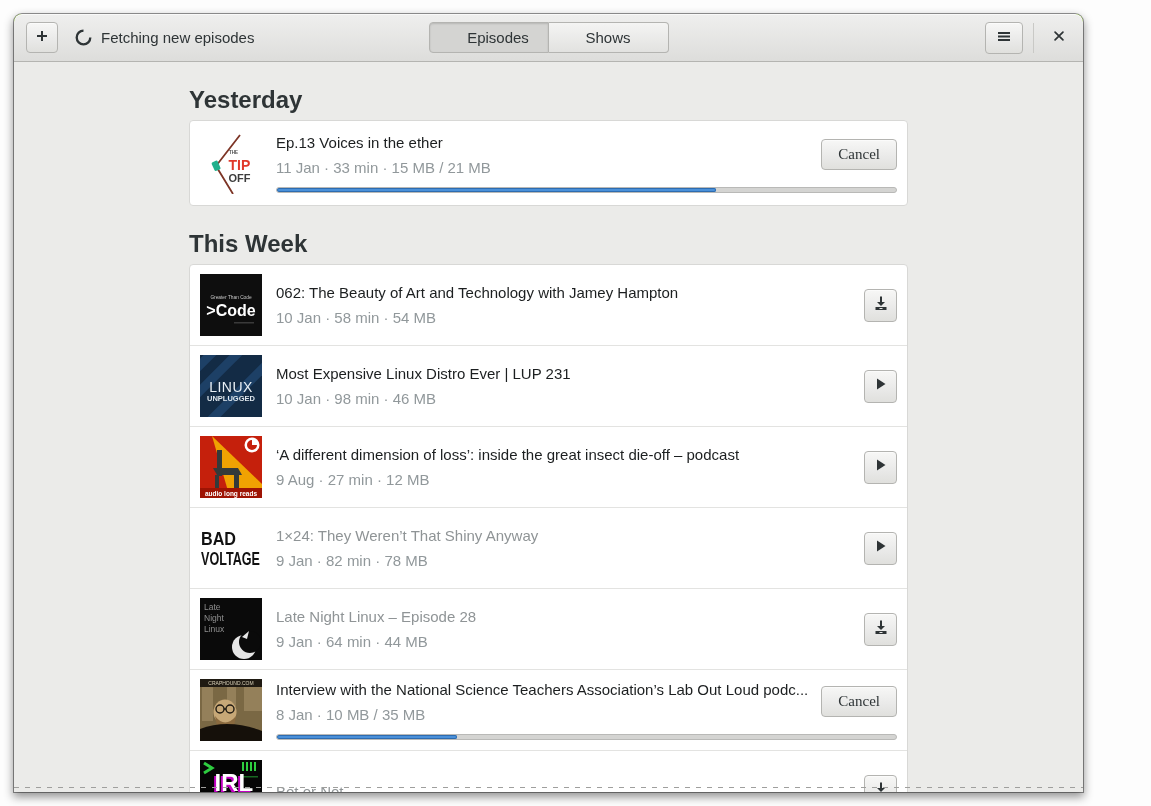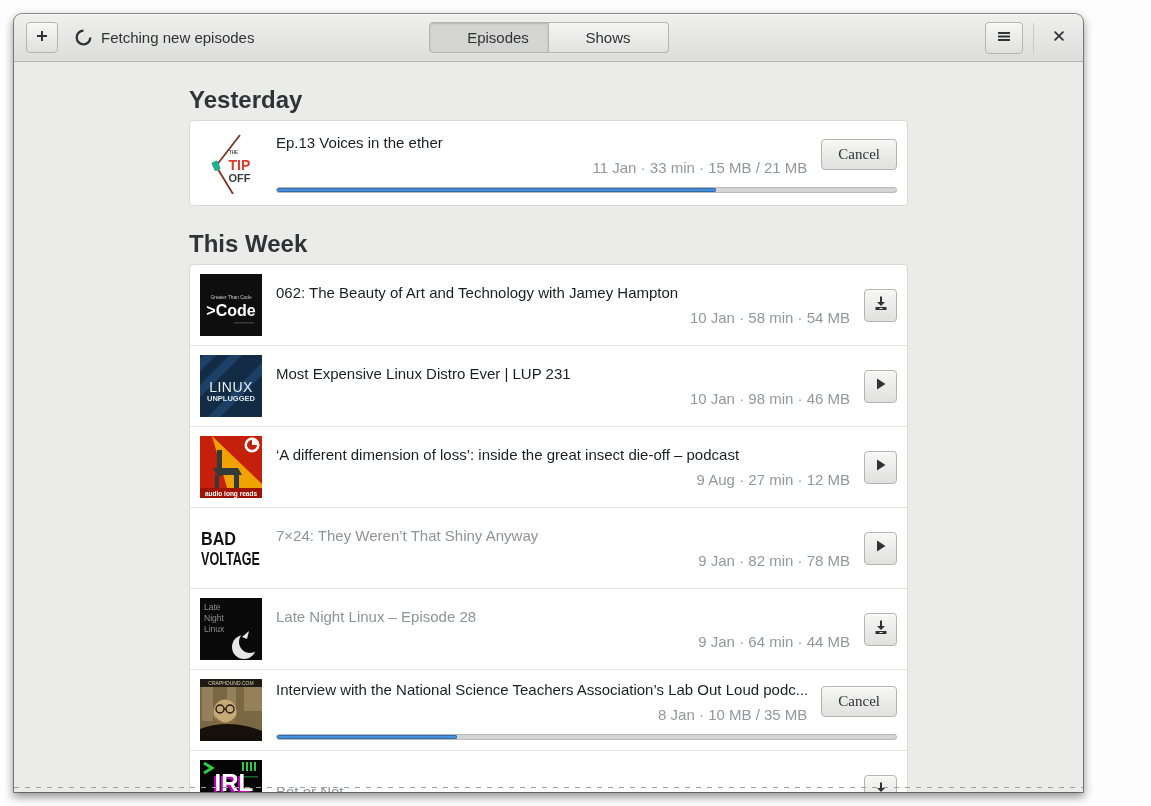"11 Jan · 33 min" .emeta { text-align: right -> none }
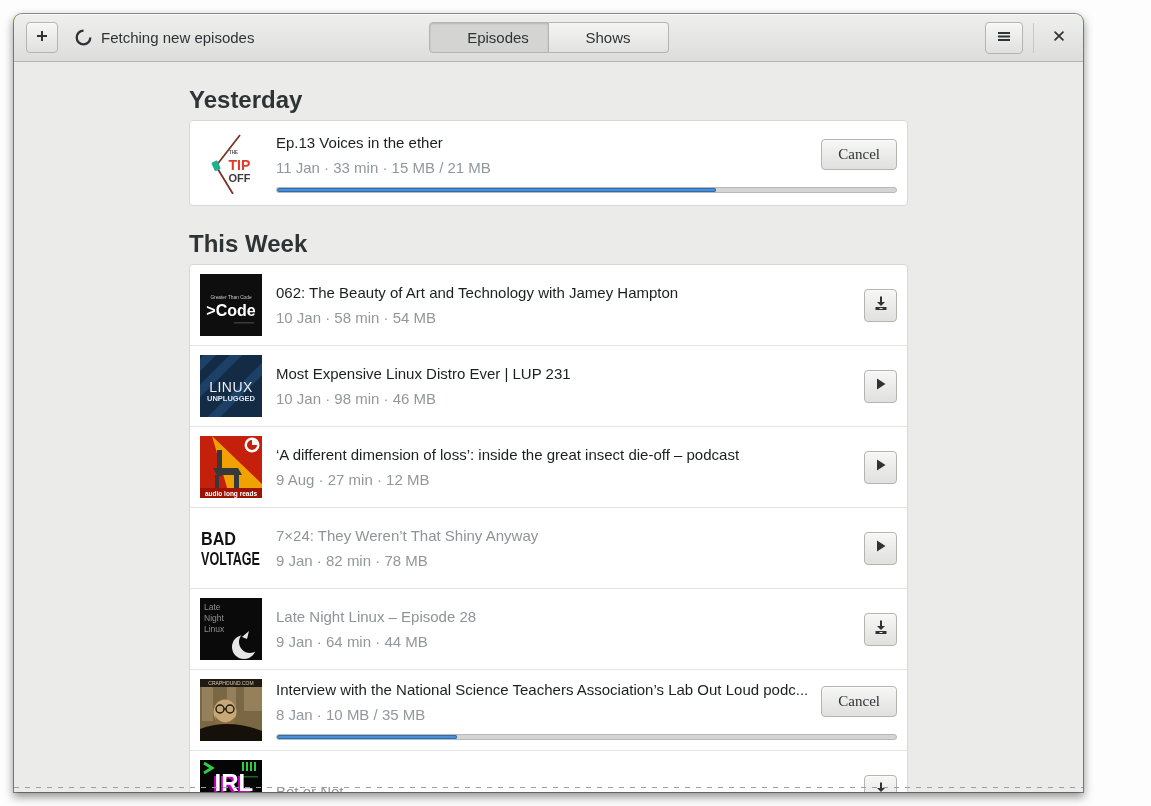"7×24: They Weren’t That Shiny" div.etitle { text: 7 -> 1 }
